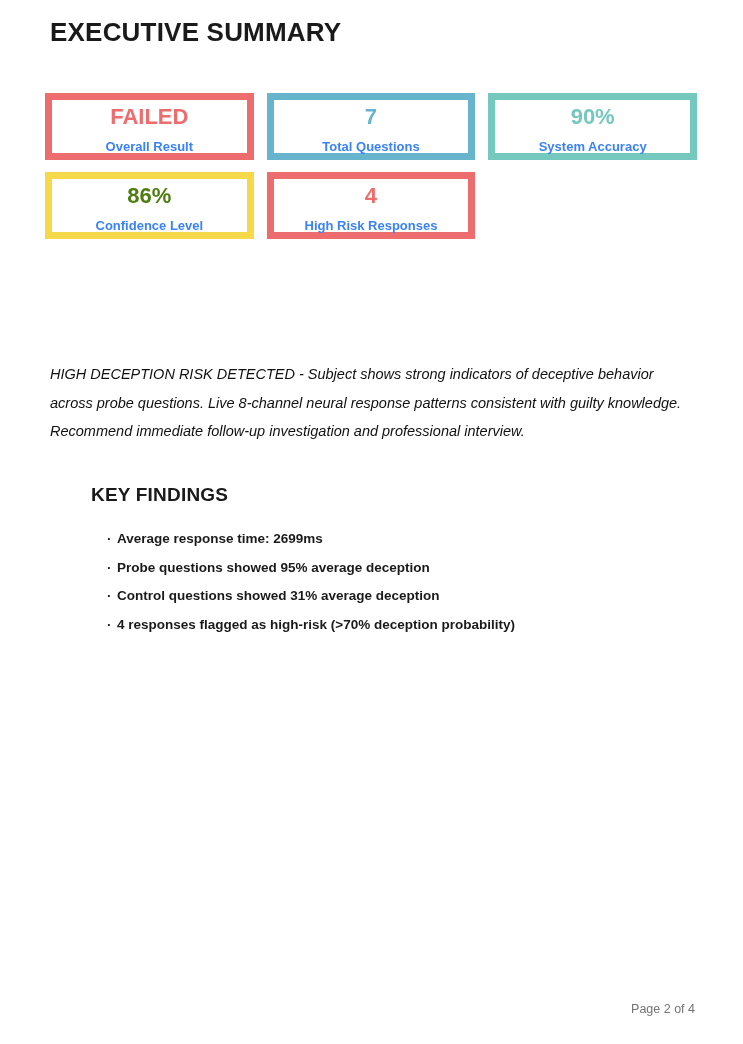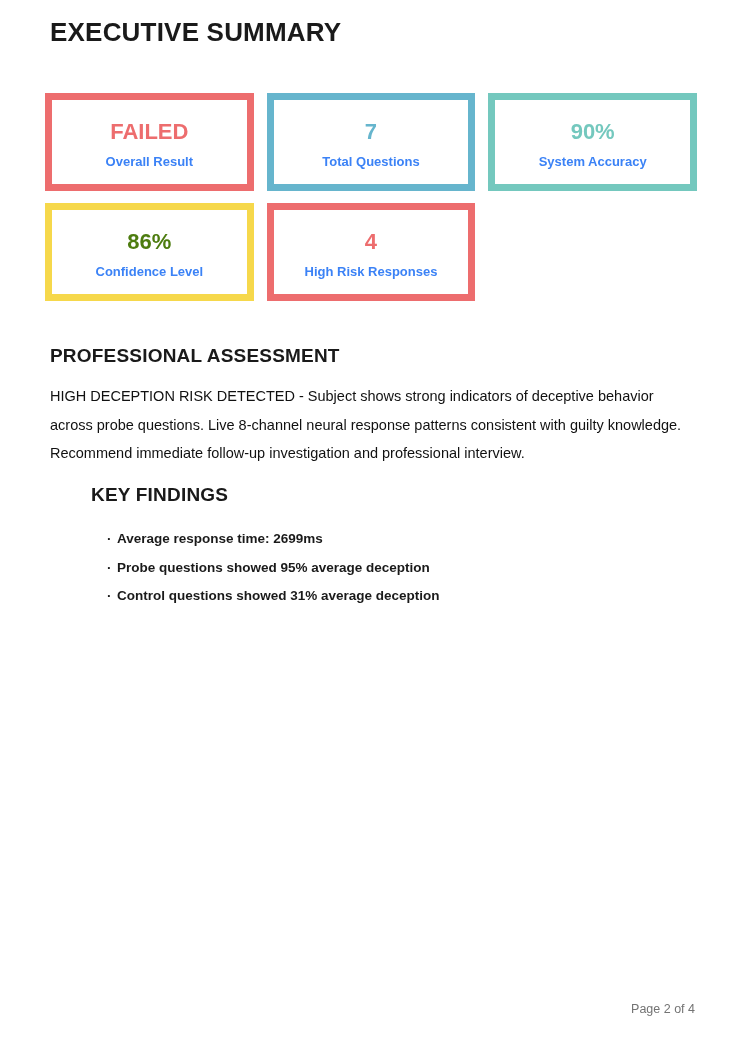"FAILED" .stat-card { height: 98px -> 67px }
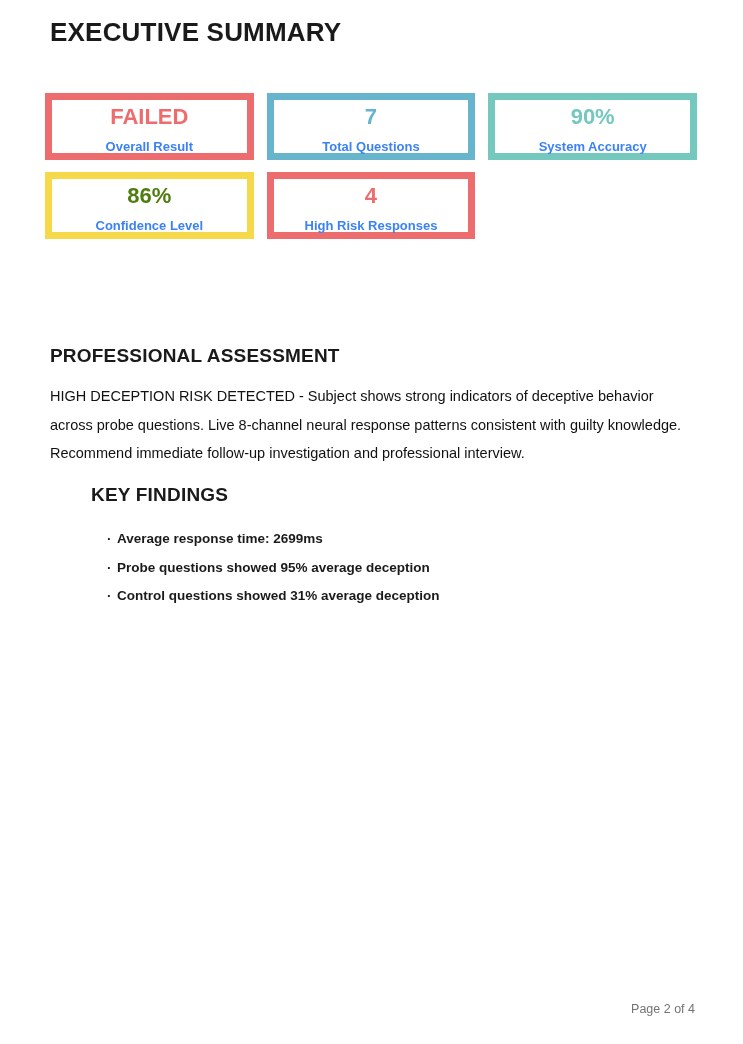"PROFESSIONAL ASSESSMENT" h2.section-heading { html: <h2>PROFESSIONAL ASSESSMENT</h2> -> none }
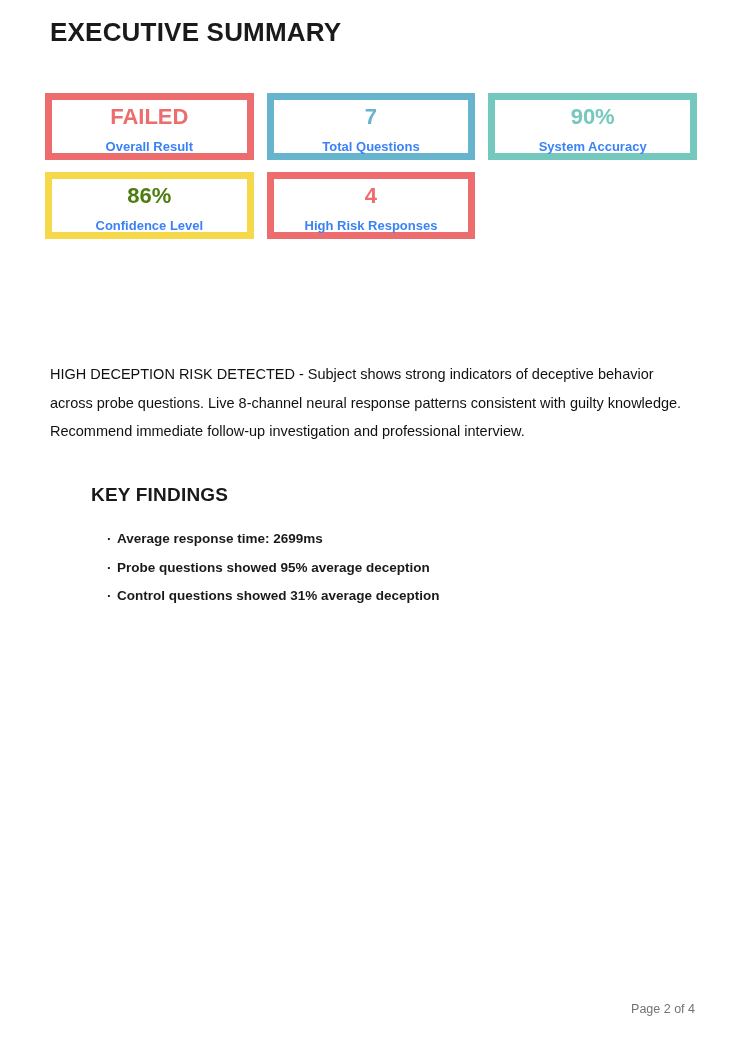"HIGH DECEPTION RISK DETECTED -" .assessment-body { font-style: none -> italic }
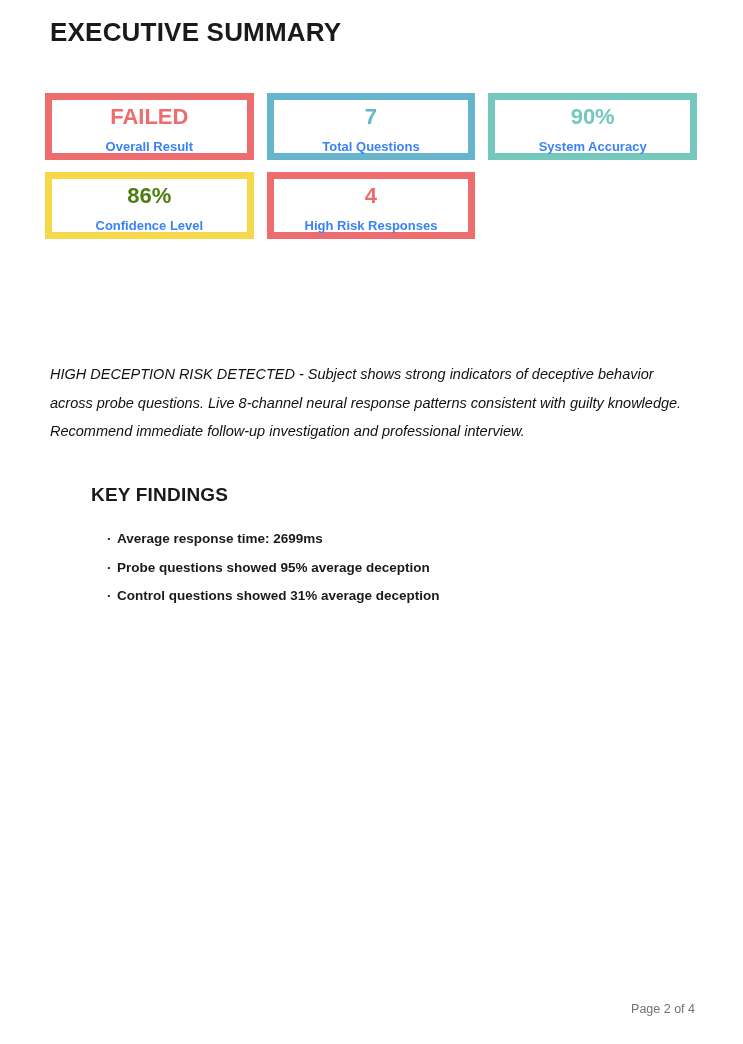"4 responses flagged as high-risk" li { html: none -> <li>4 responses flagged as high-risk (&gt;70% deception probability)</li> }
